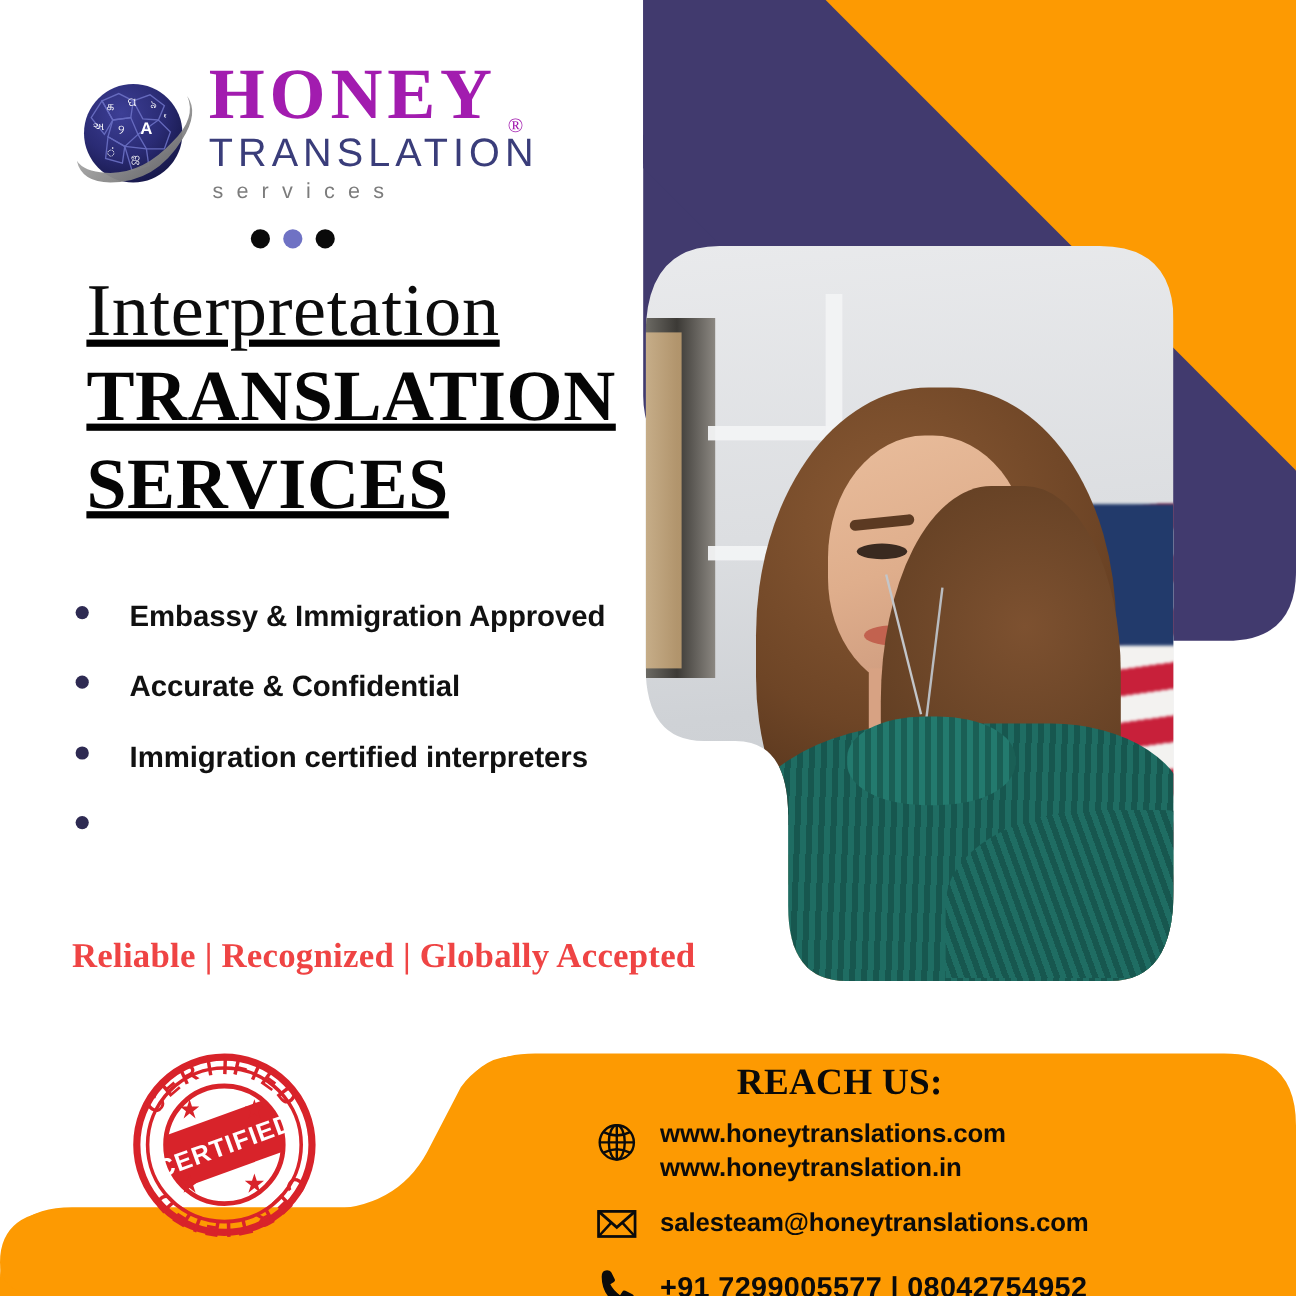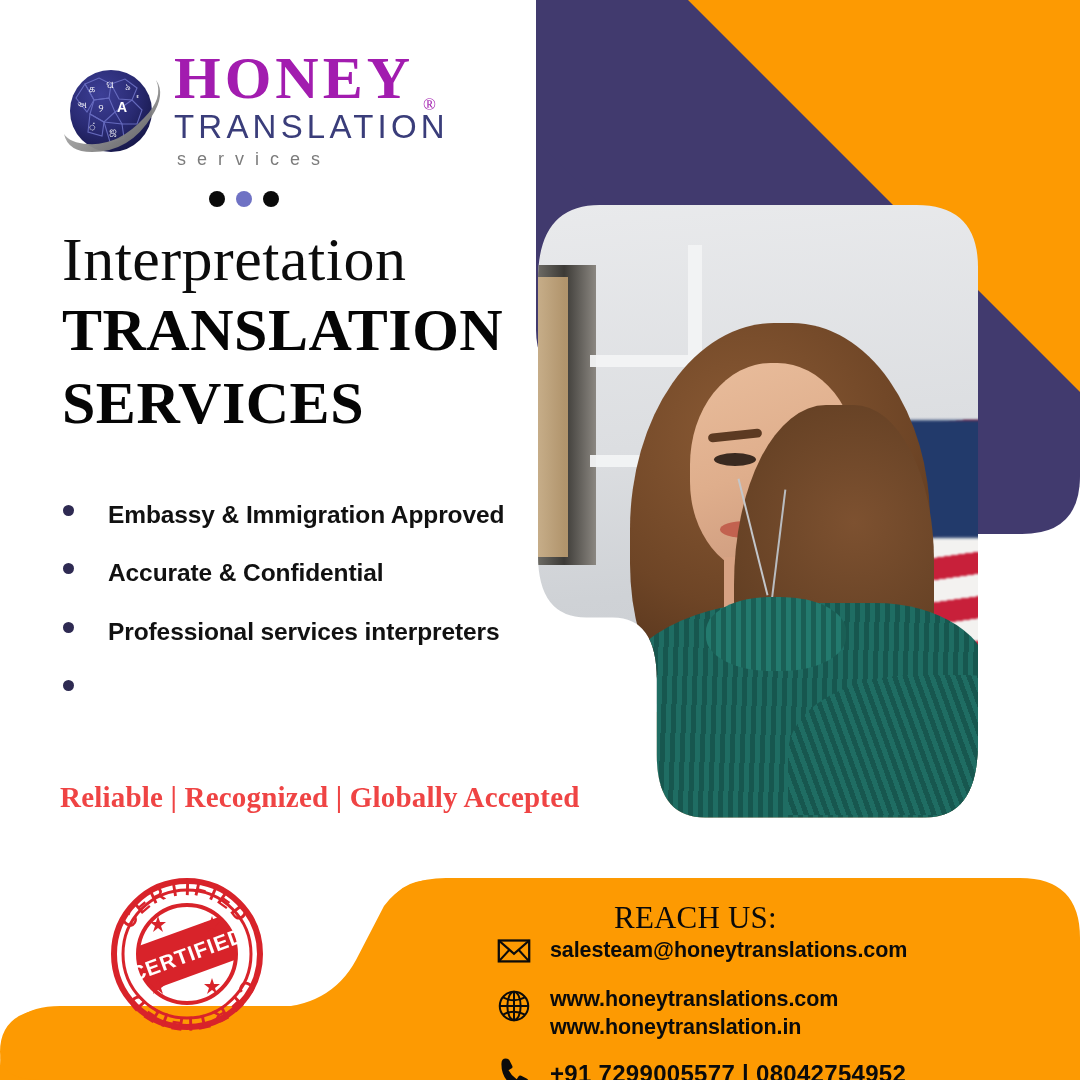"Interpretation" .headline { left: 62px -> 72px; text-decoration: none -> underline }
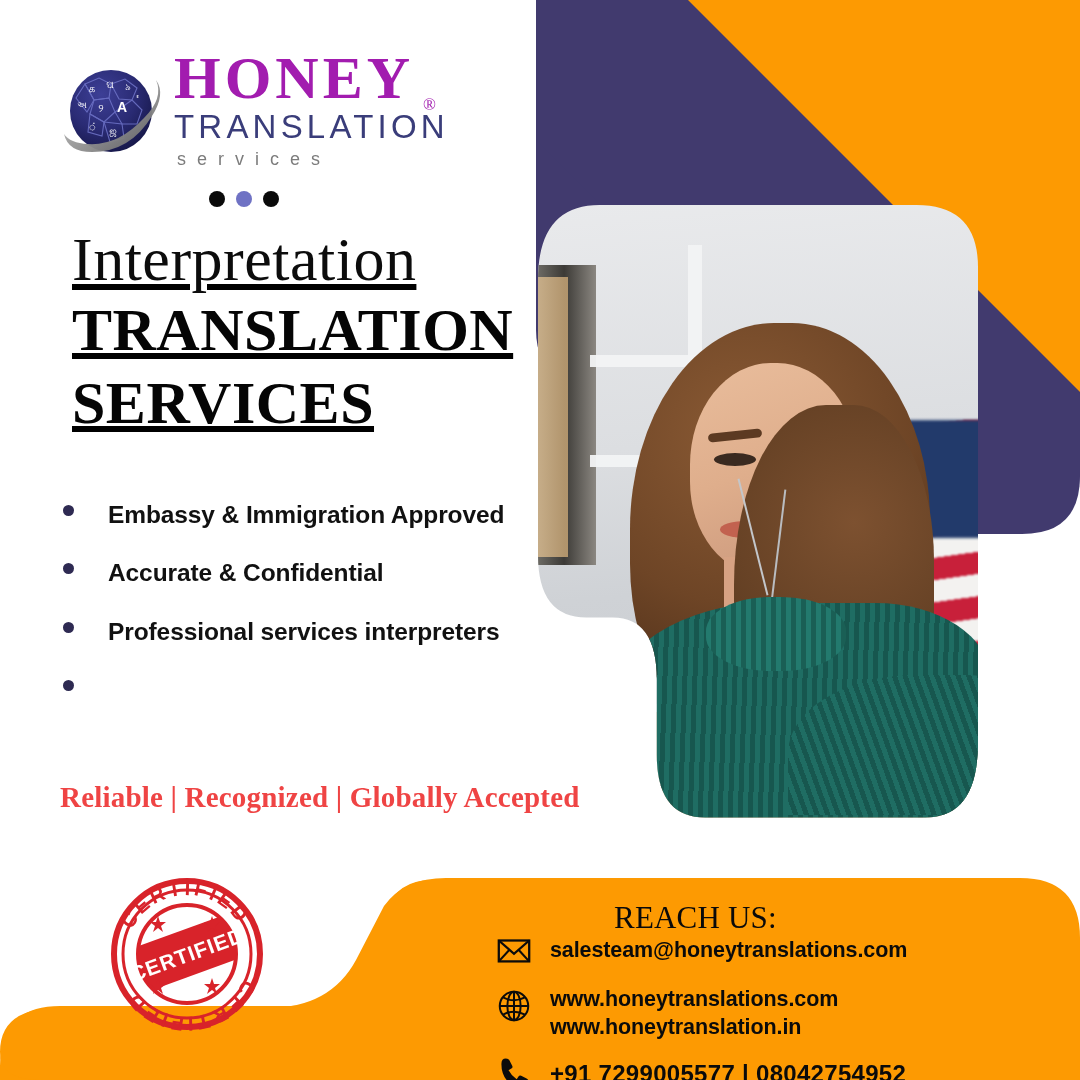"Professional services interpreters" span.bullet-text { text: Professional services -> Immigration certified }
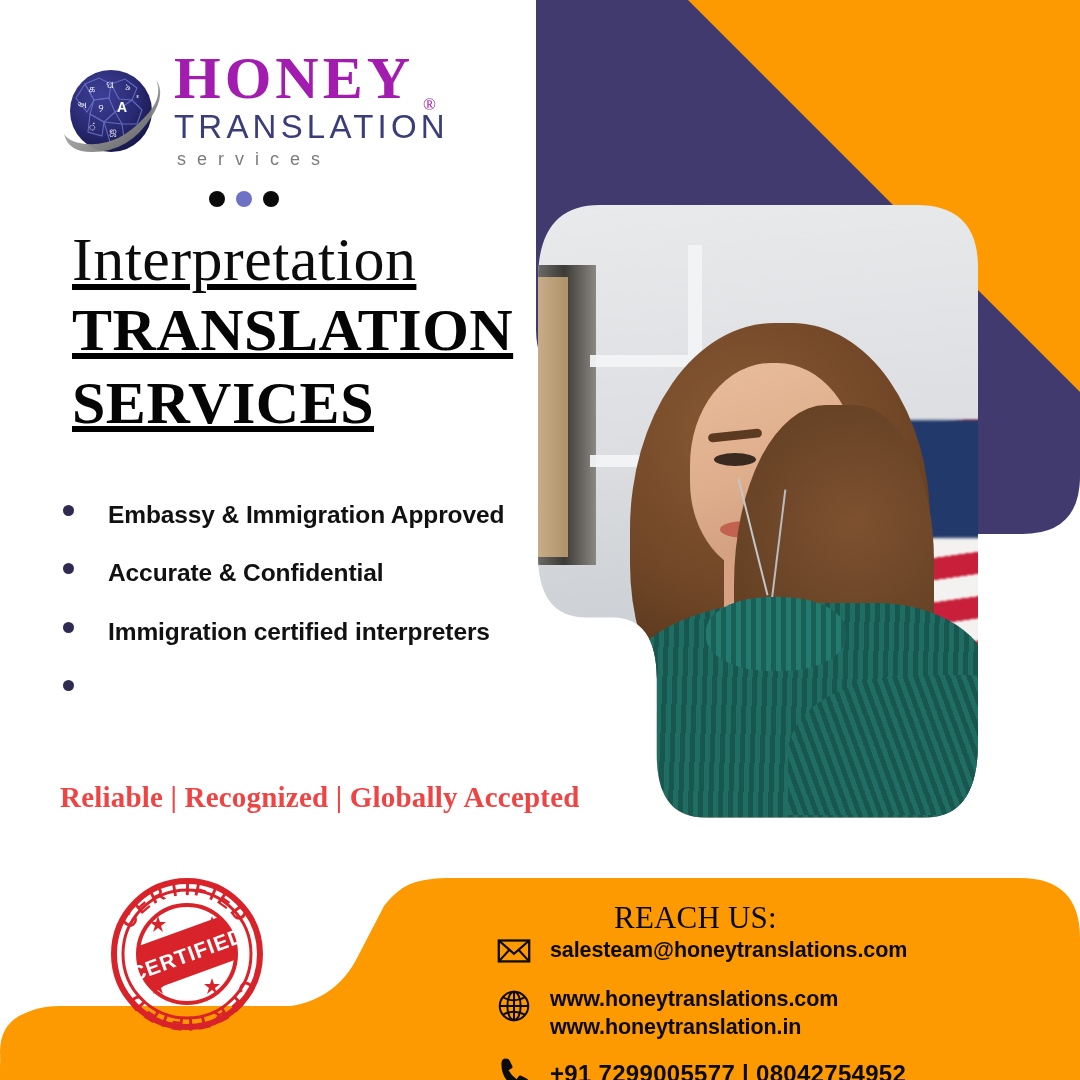"REACH US:" .reach-title { font-weight: 400 -> 700; margin-top: 16px -> none }
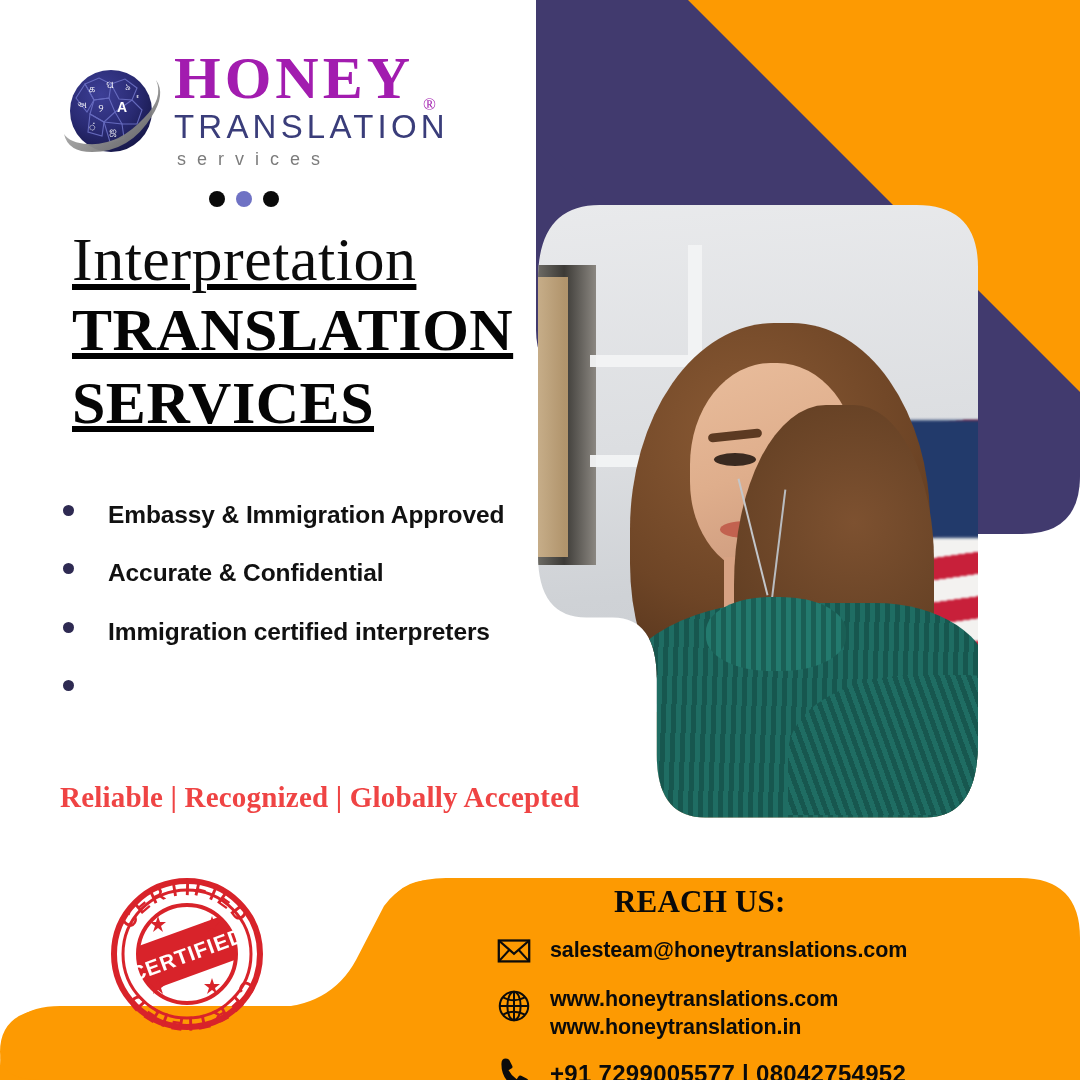"salesteam@honeytranslations.com" div.c-row { order: before "www.honeytranslations.com" -> after "www.honeytranslations.com" }
